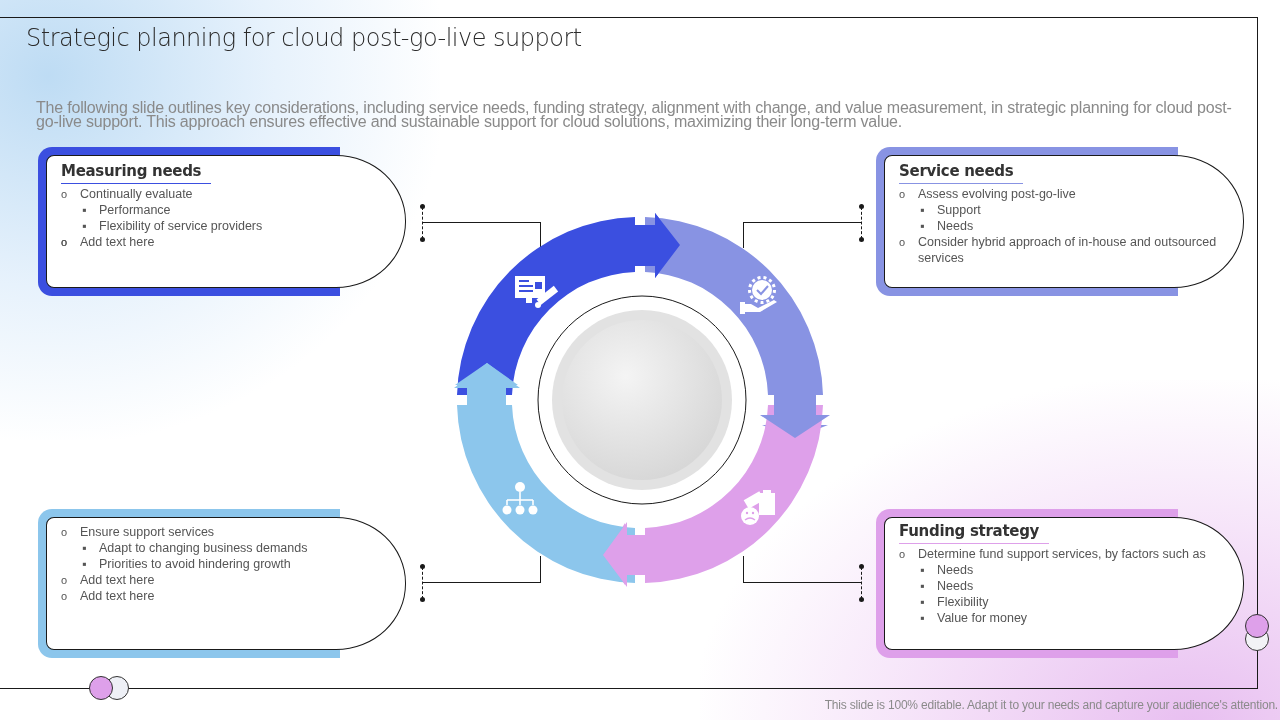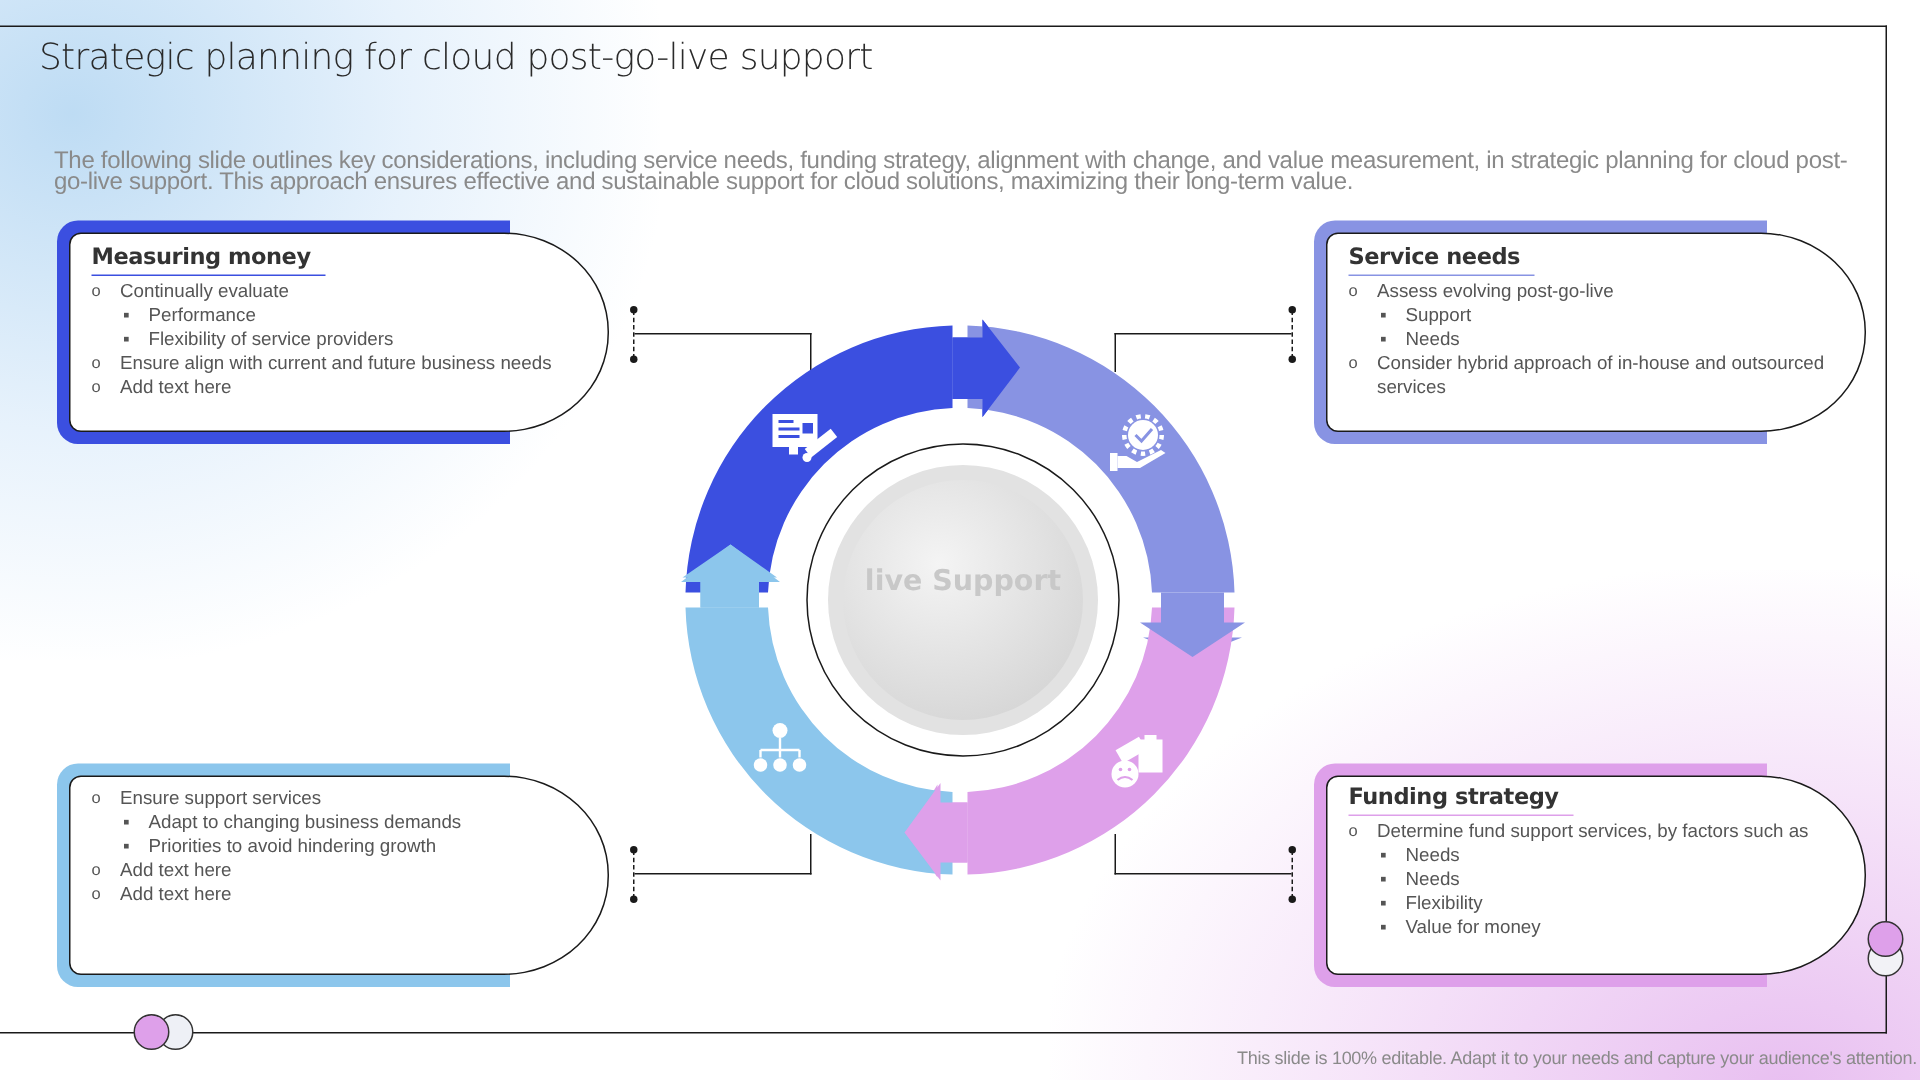"Measuring money" div.card-title { text: money -> needs }
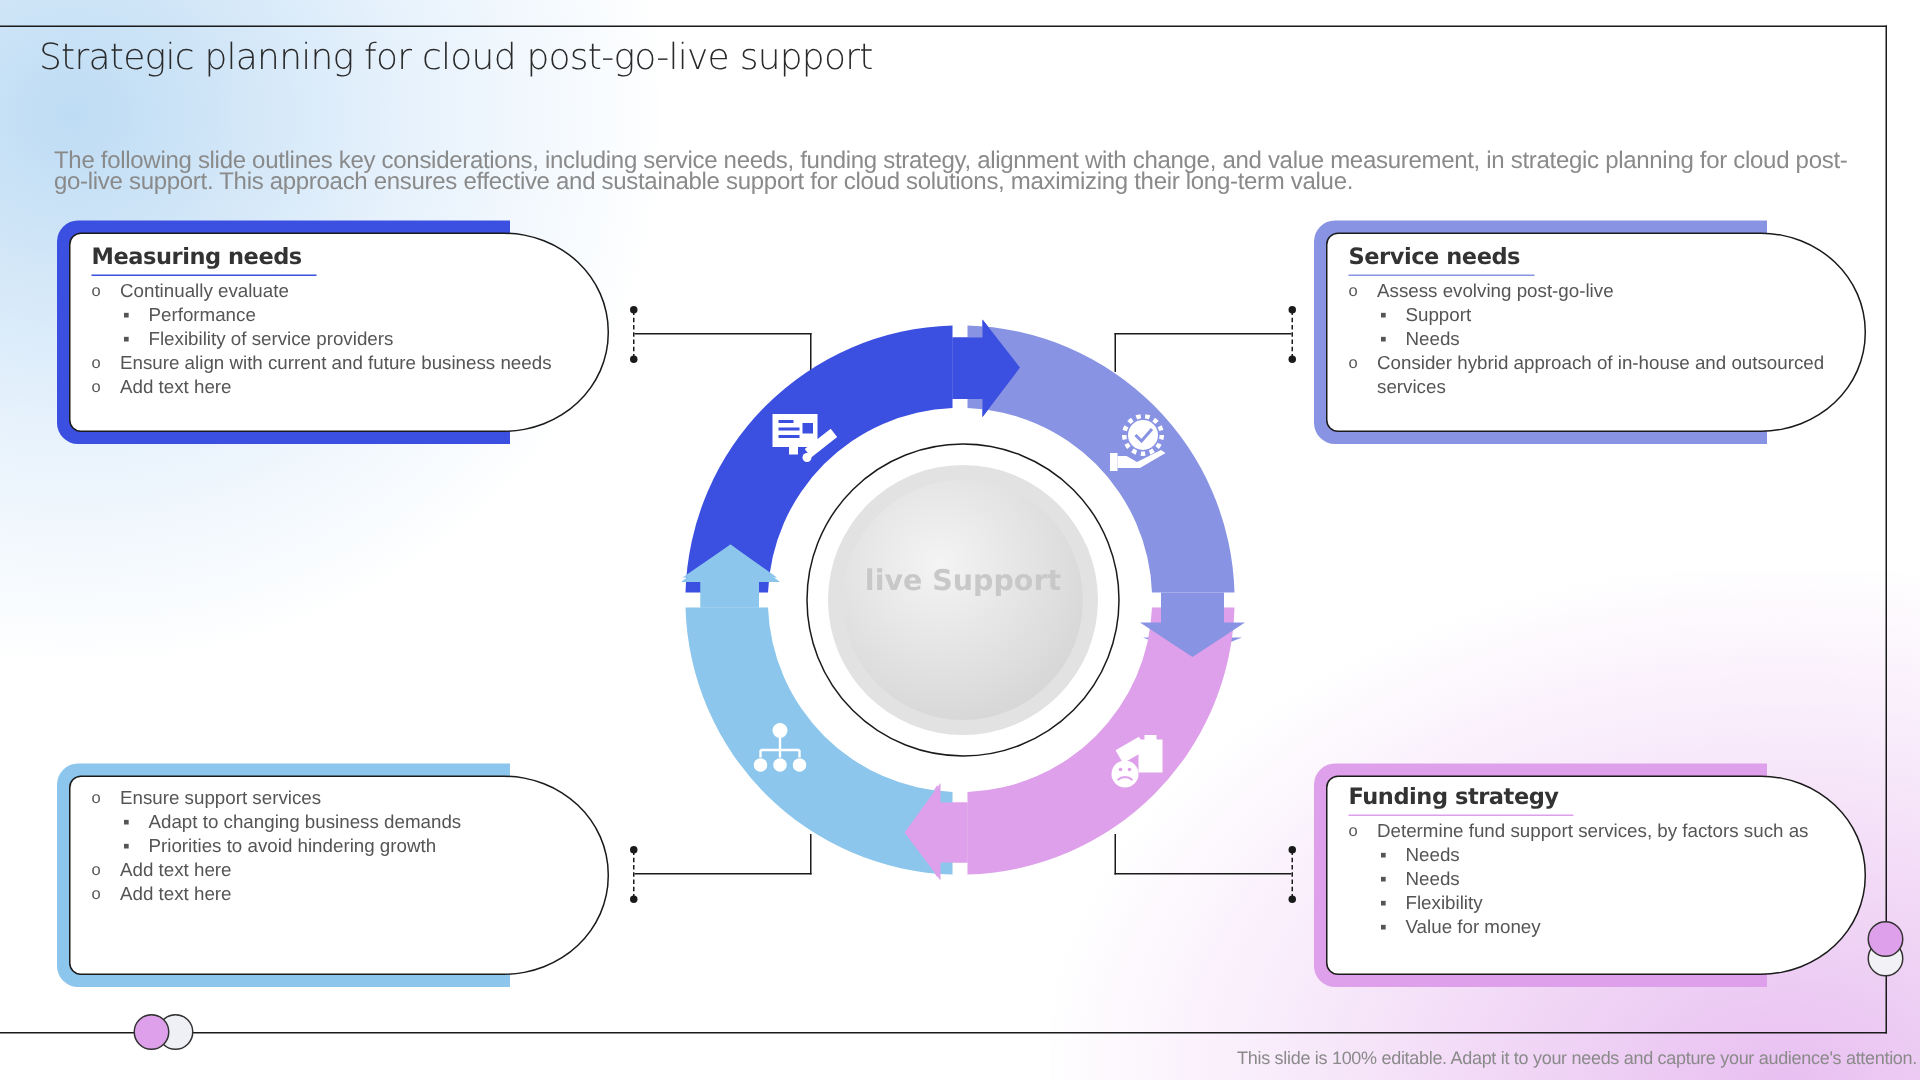"Ensure align with current and" span { html: <span>Ensure align with current and future business needs</span> -> none }
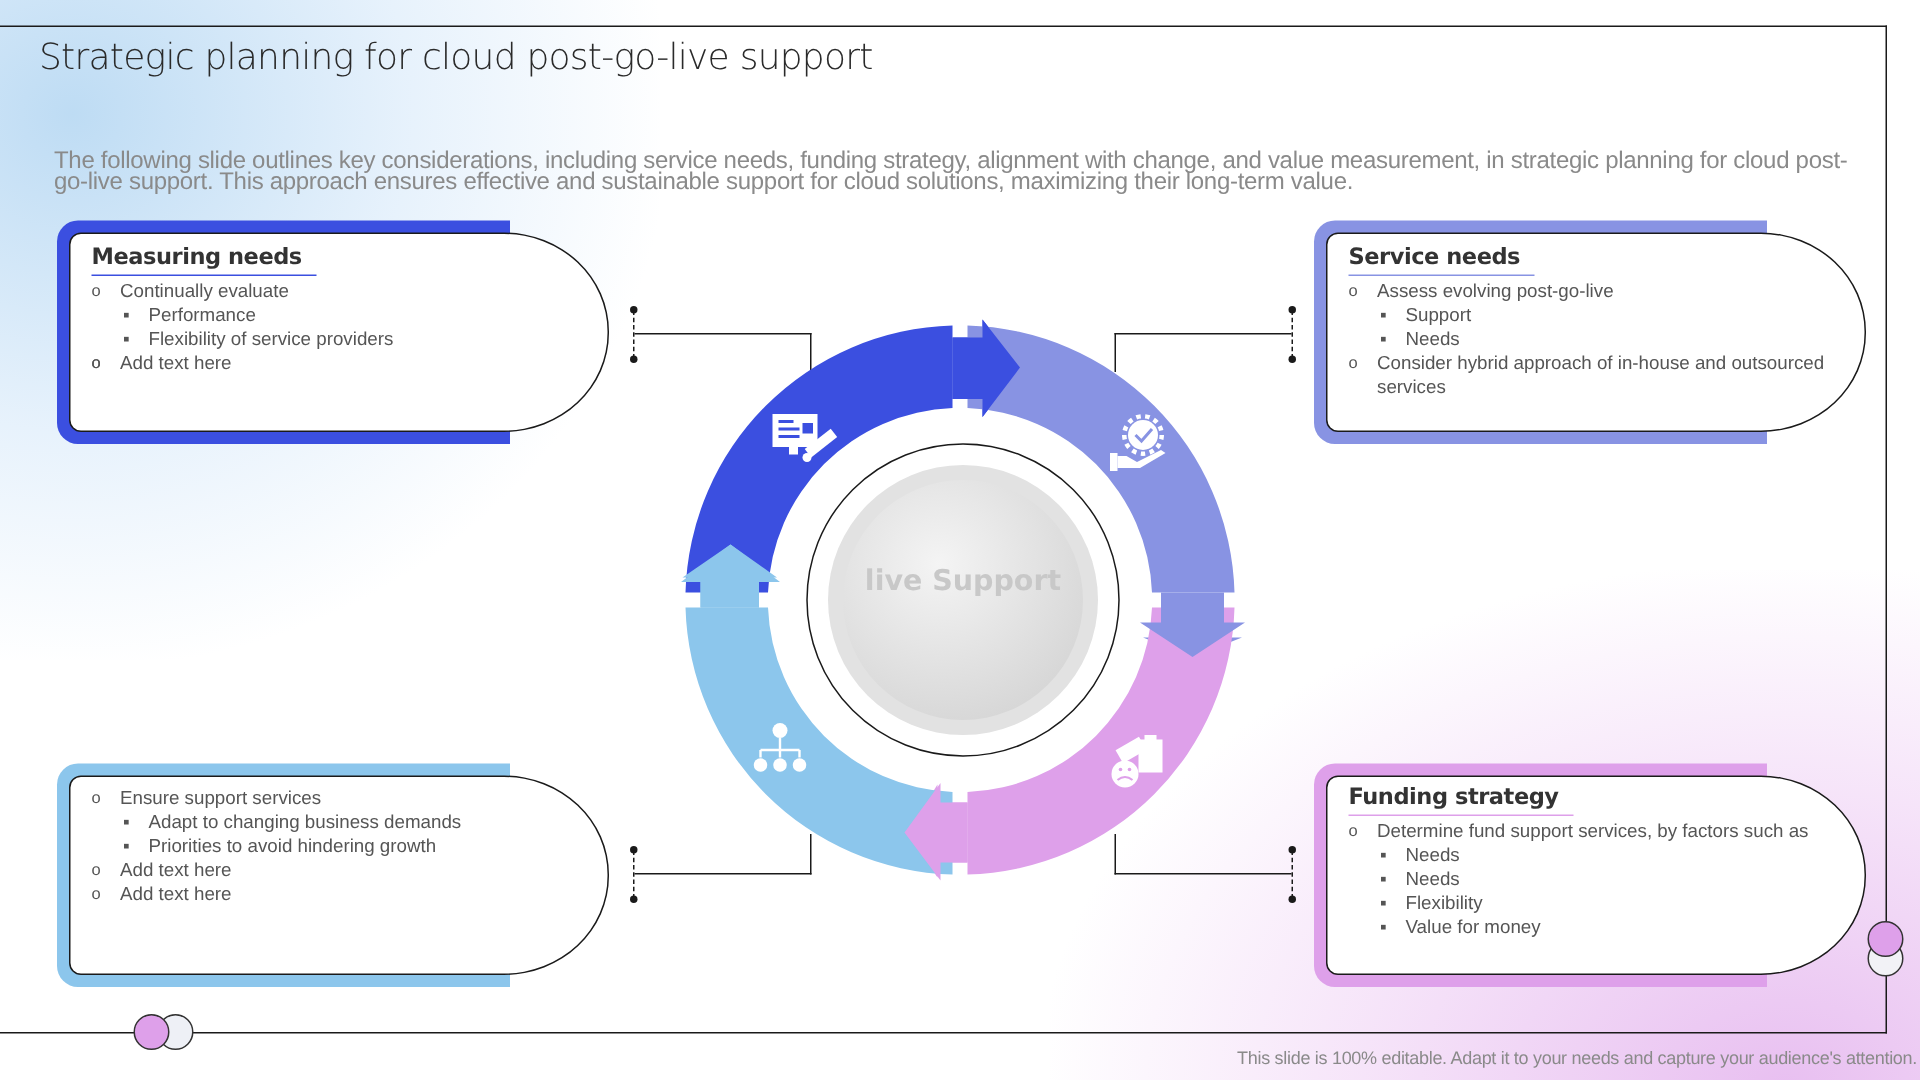"live Support" div { html: <div>live Support</div> -> none }
